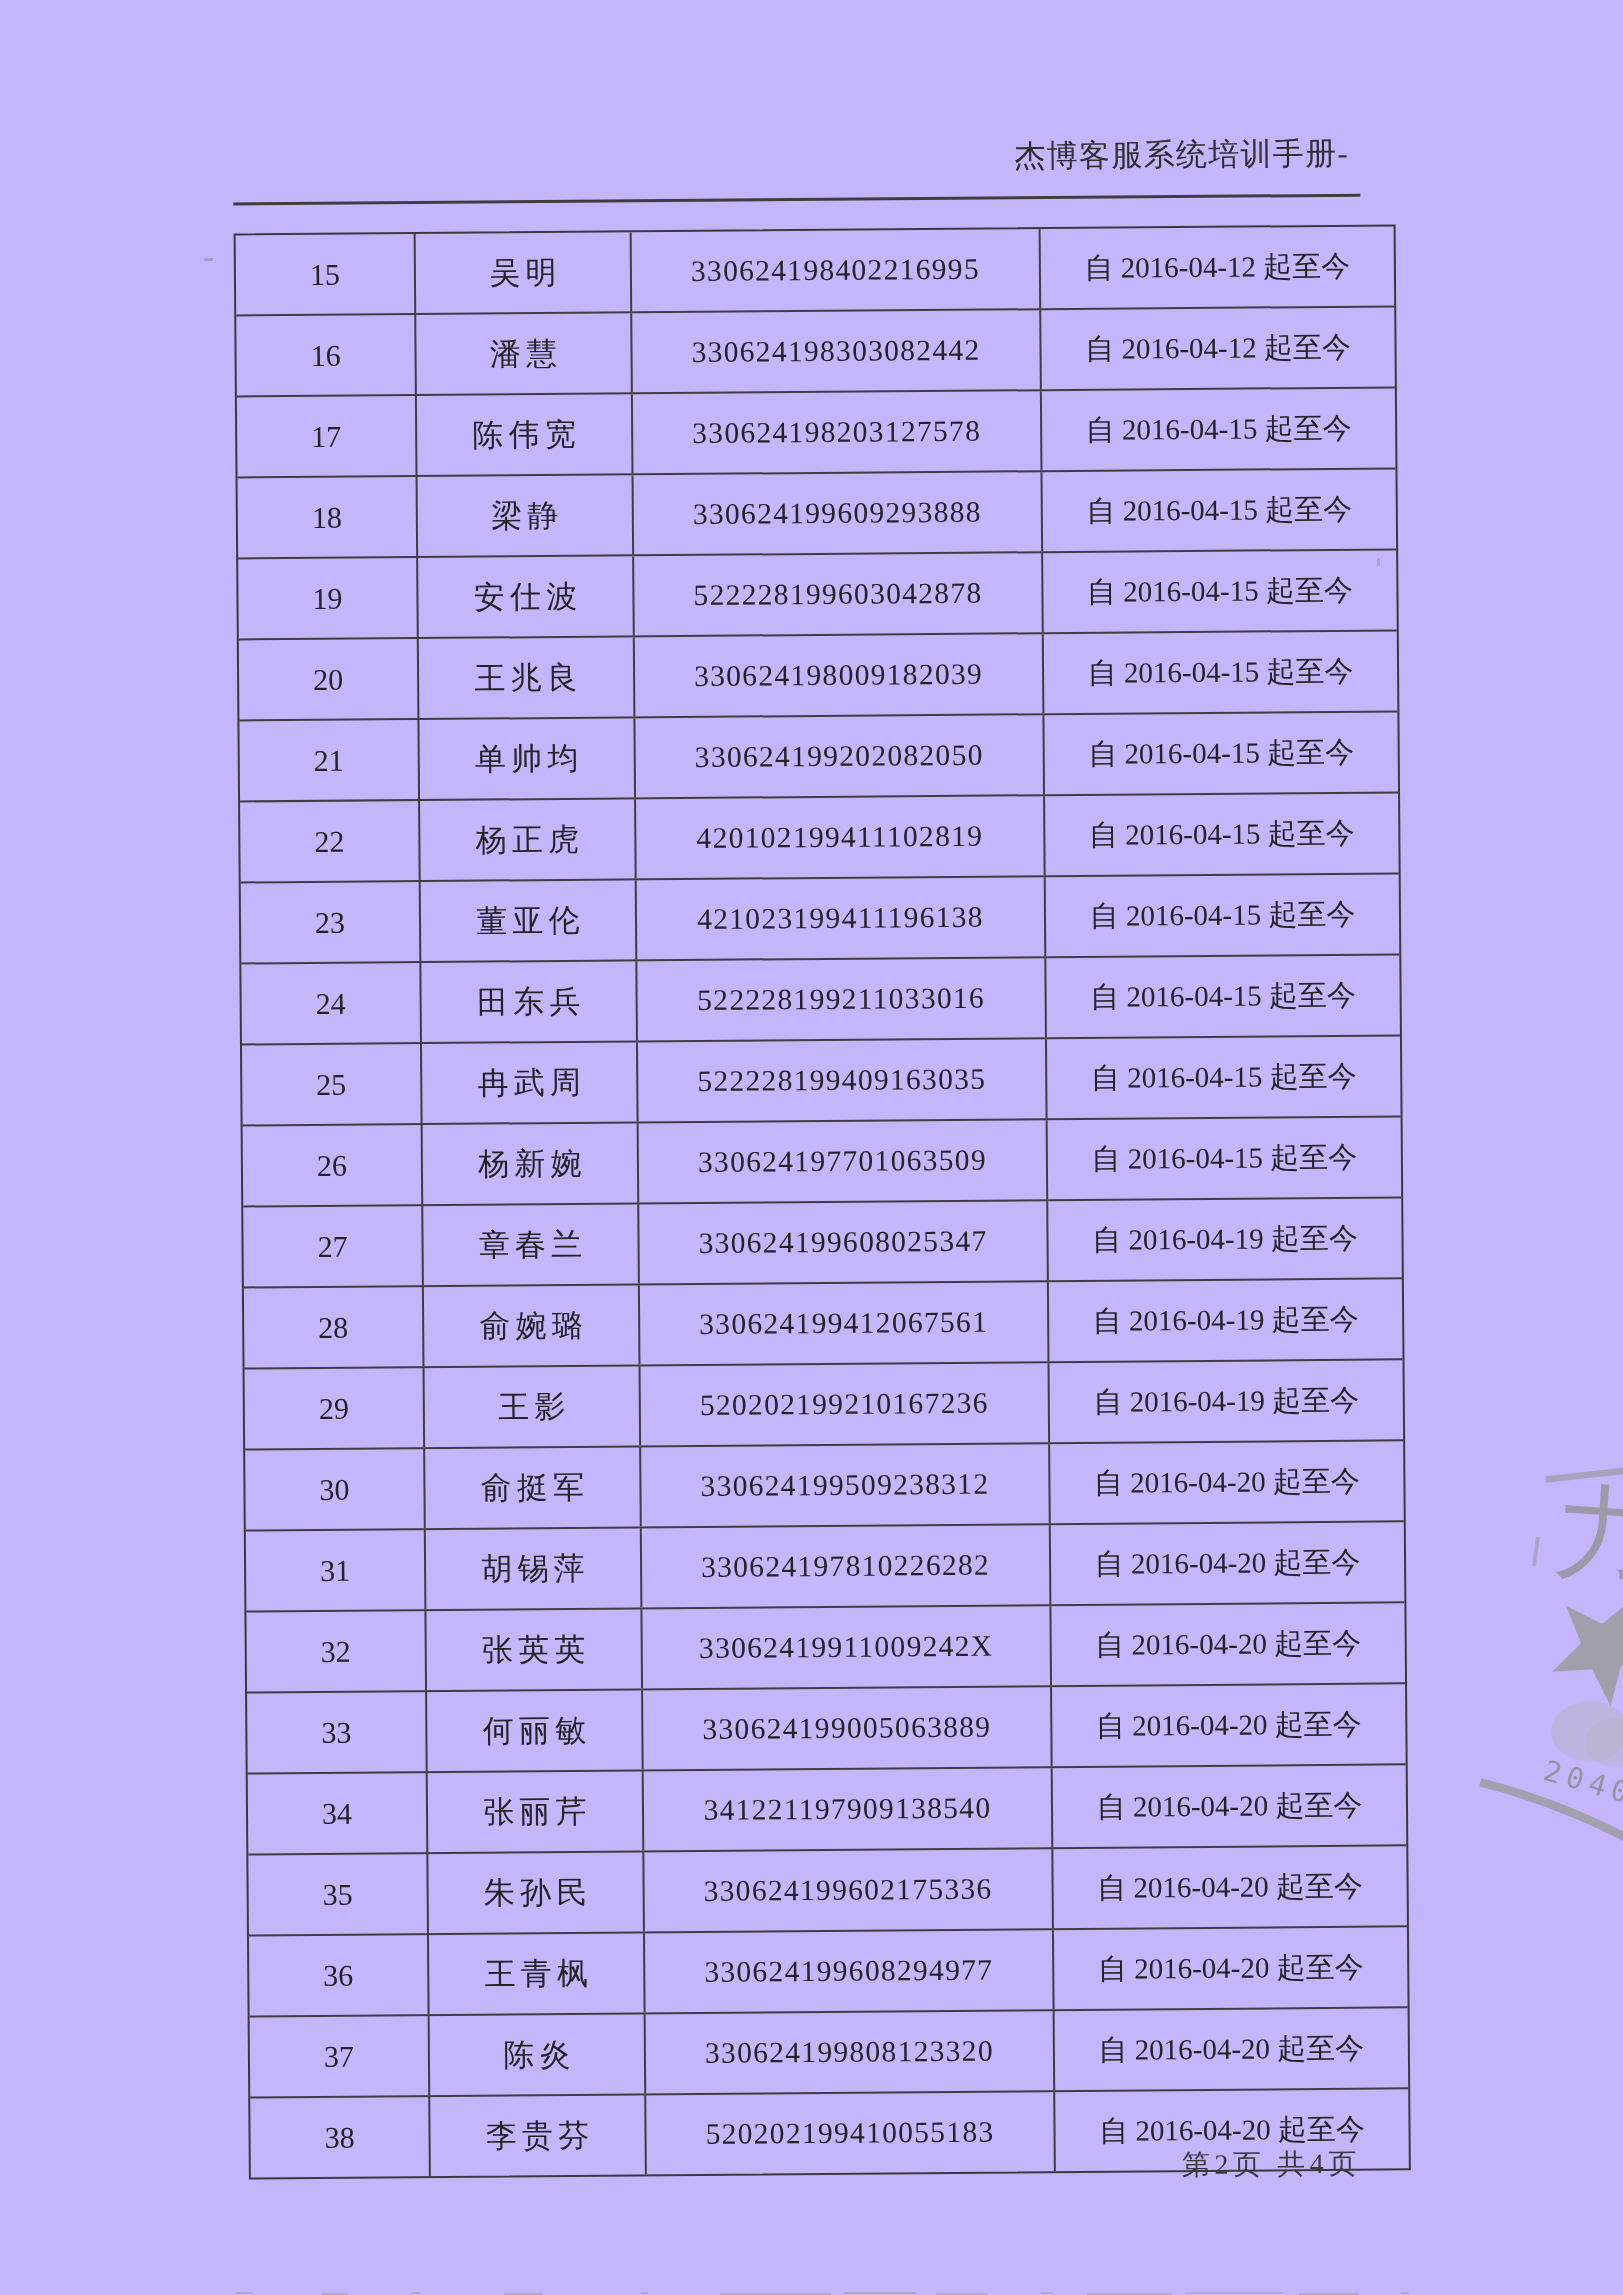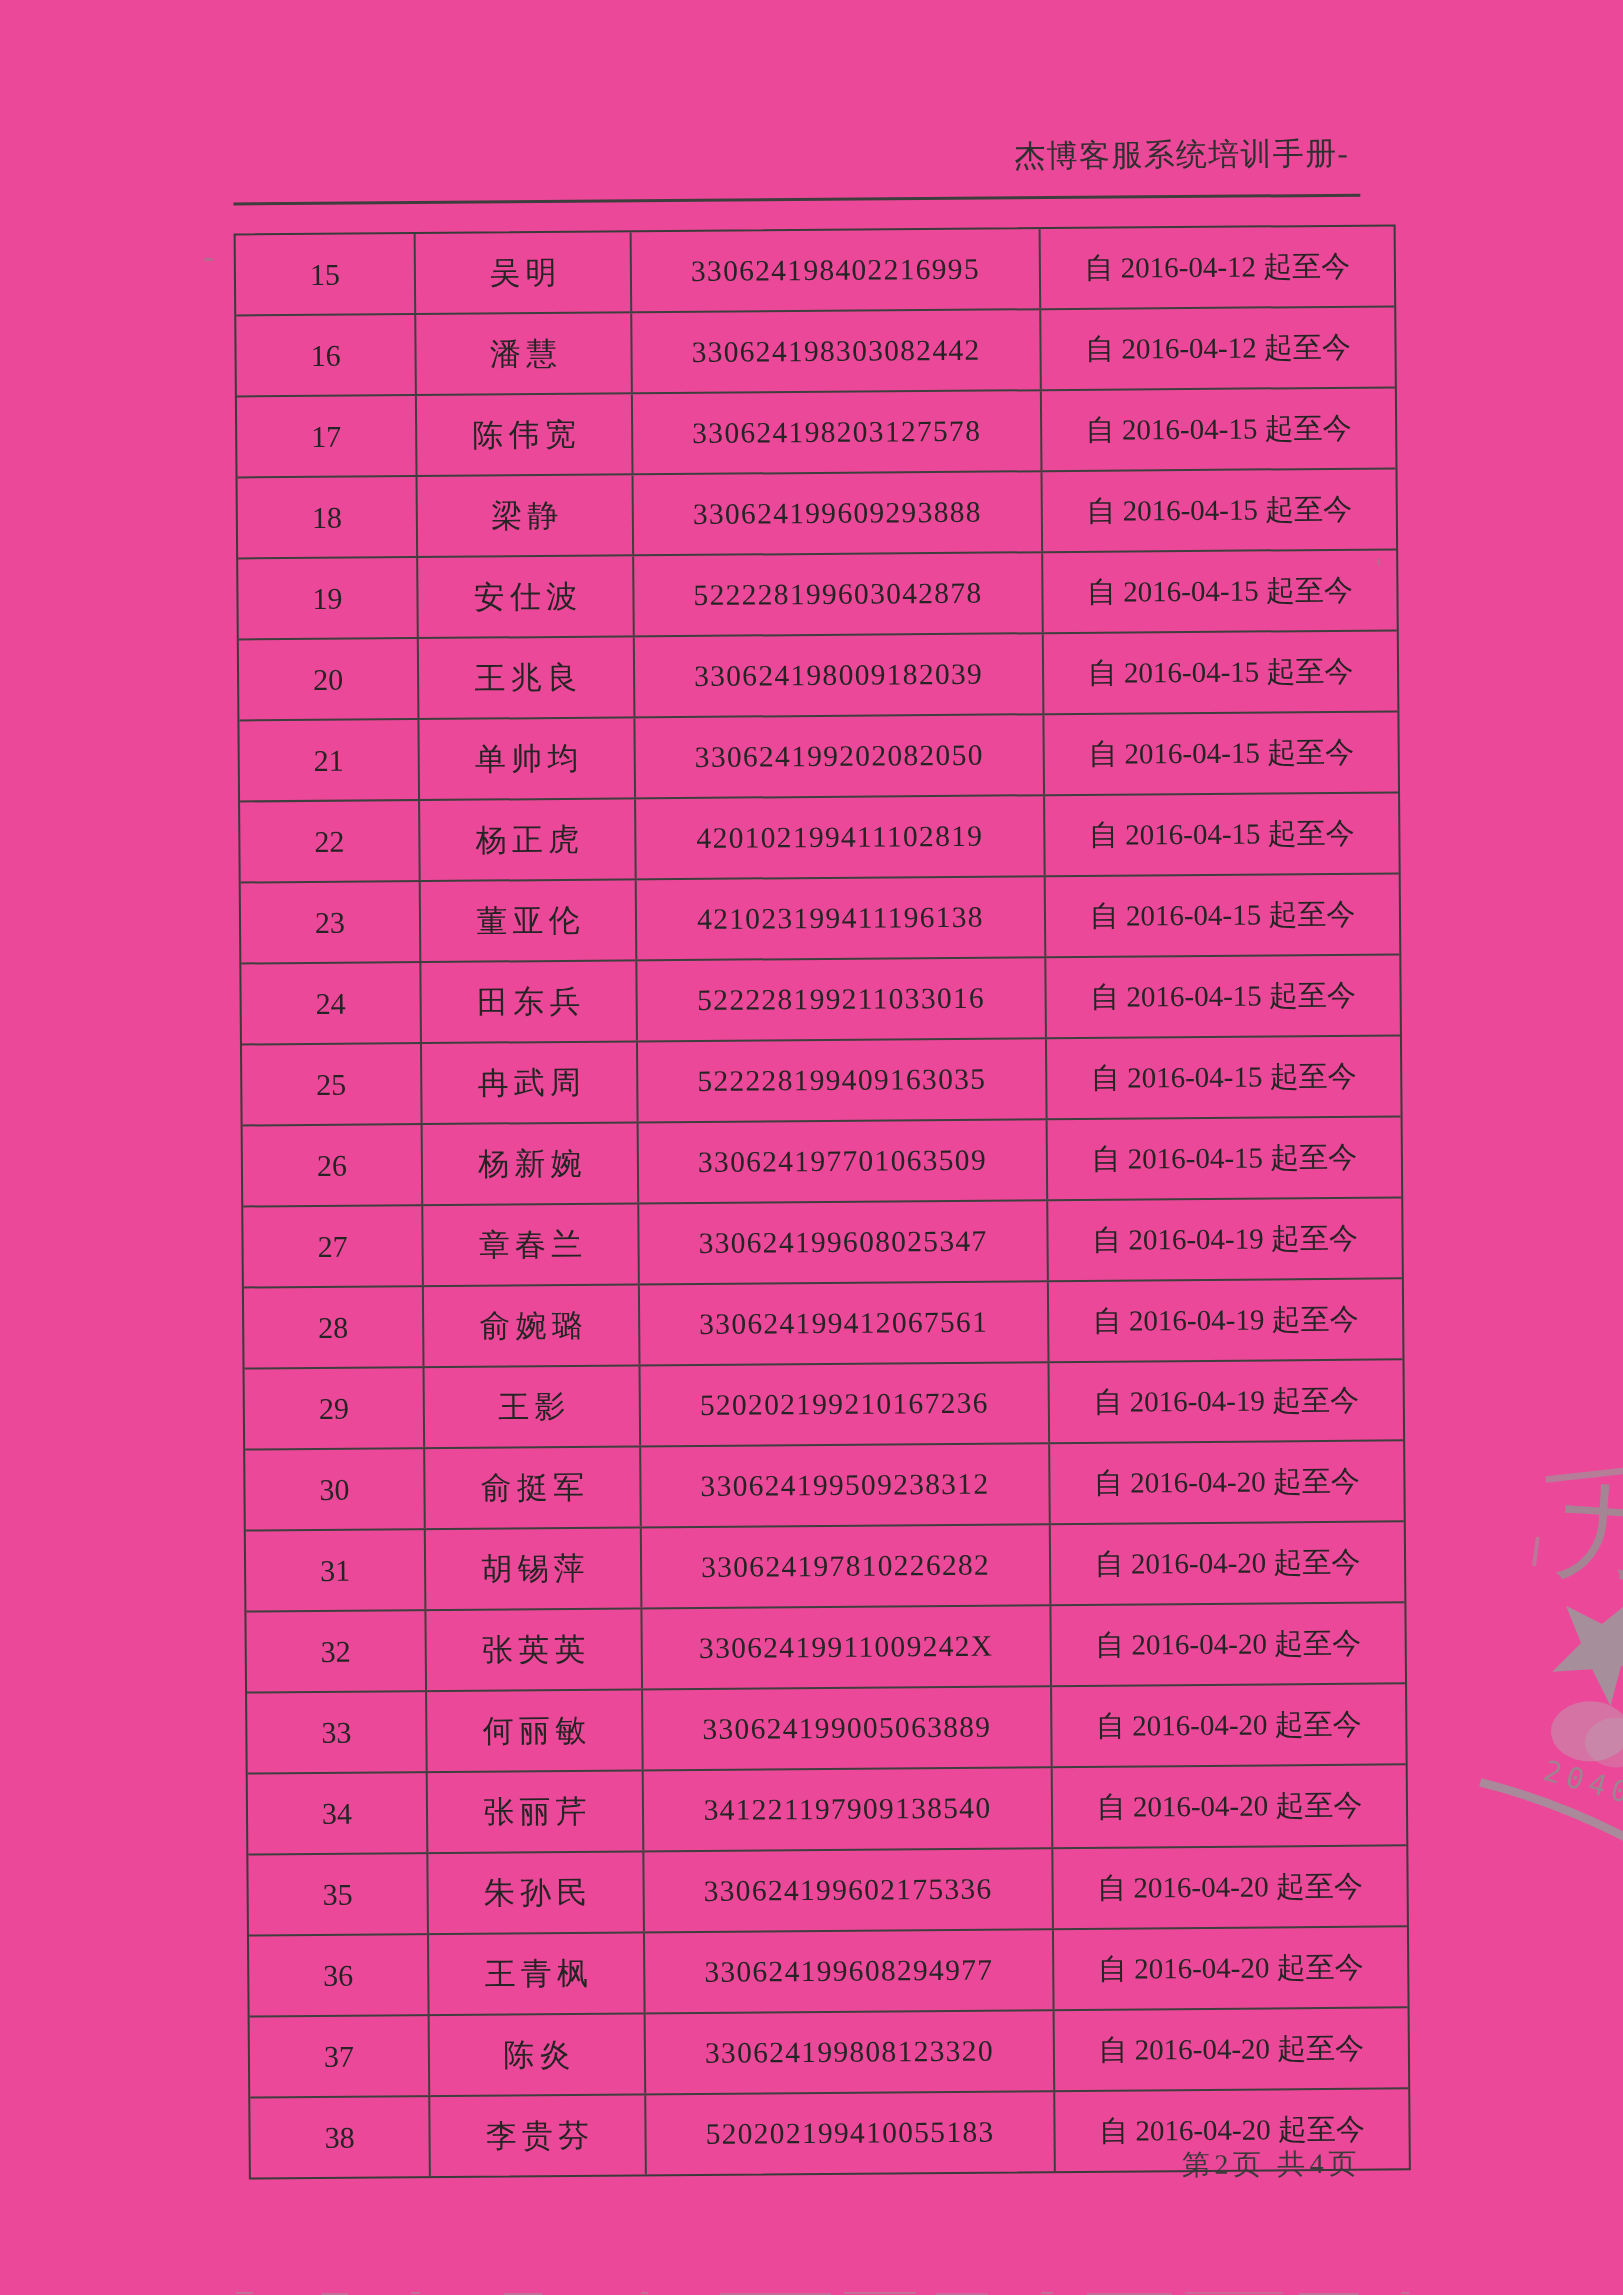"杰博客服系统培训手册-" .page { background: #ec4899 -> #c4b5fd }
